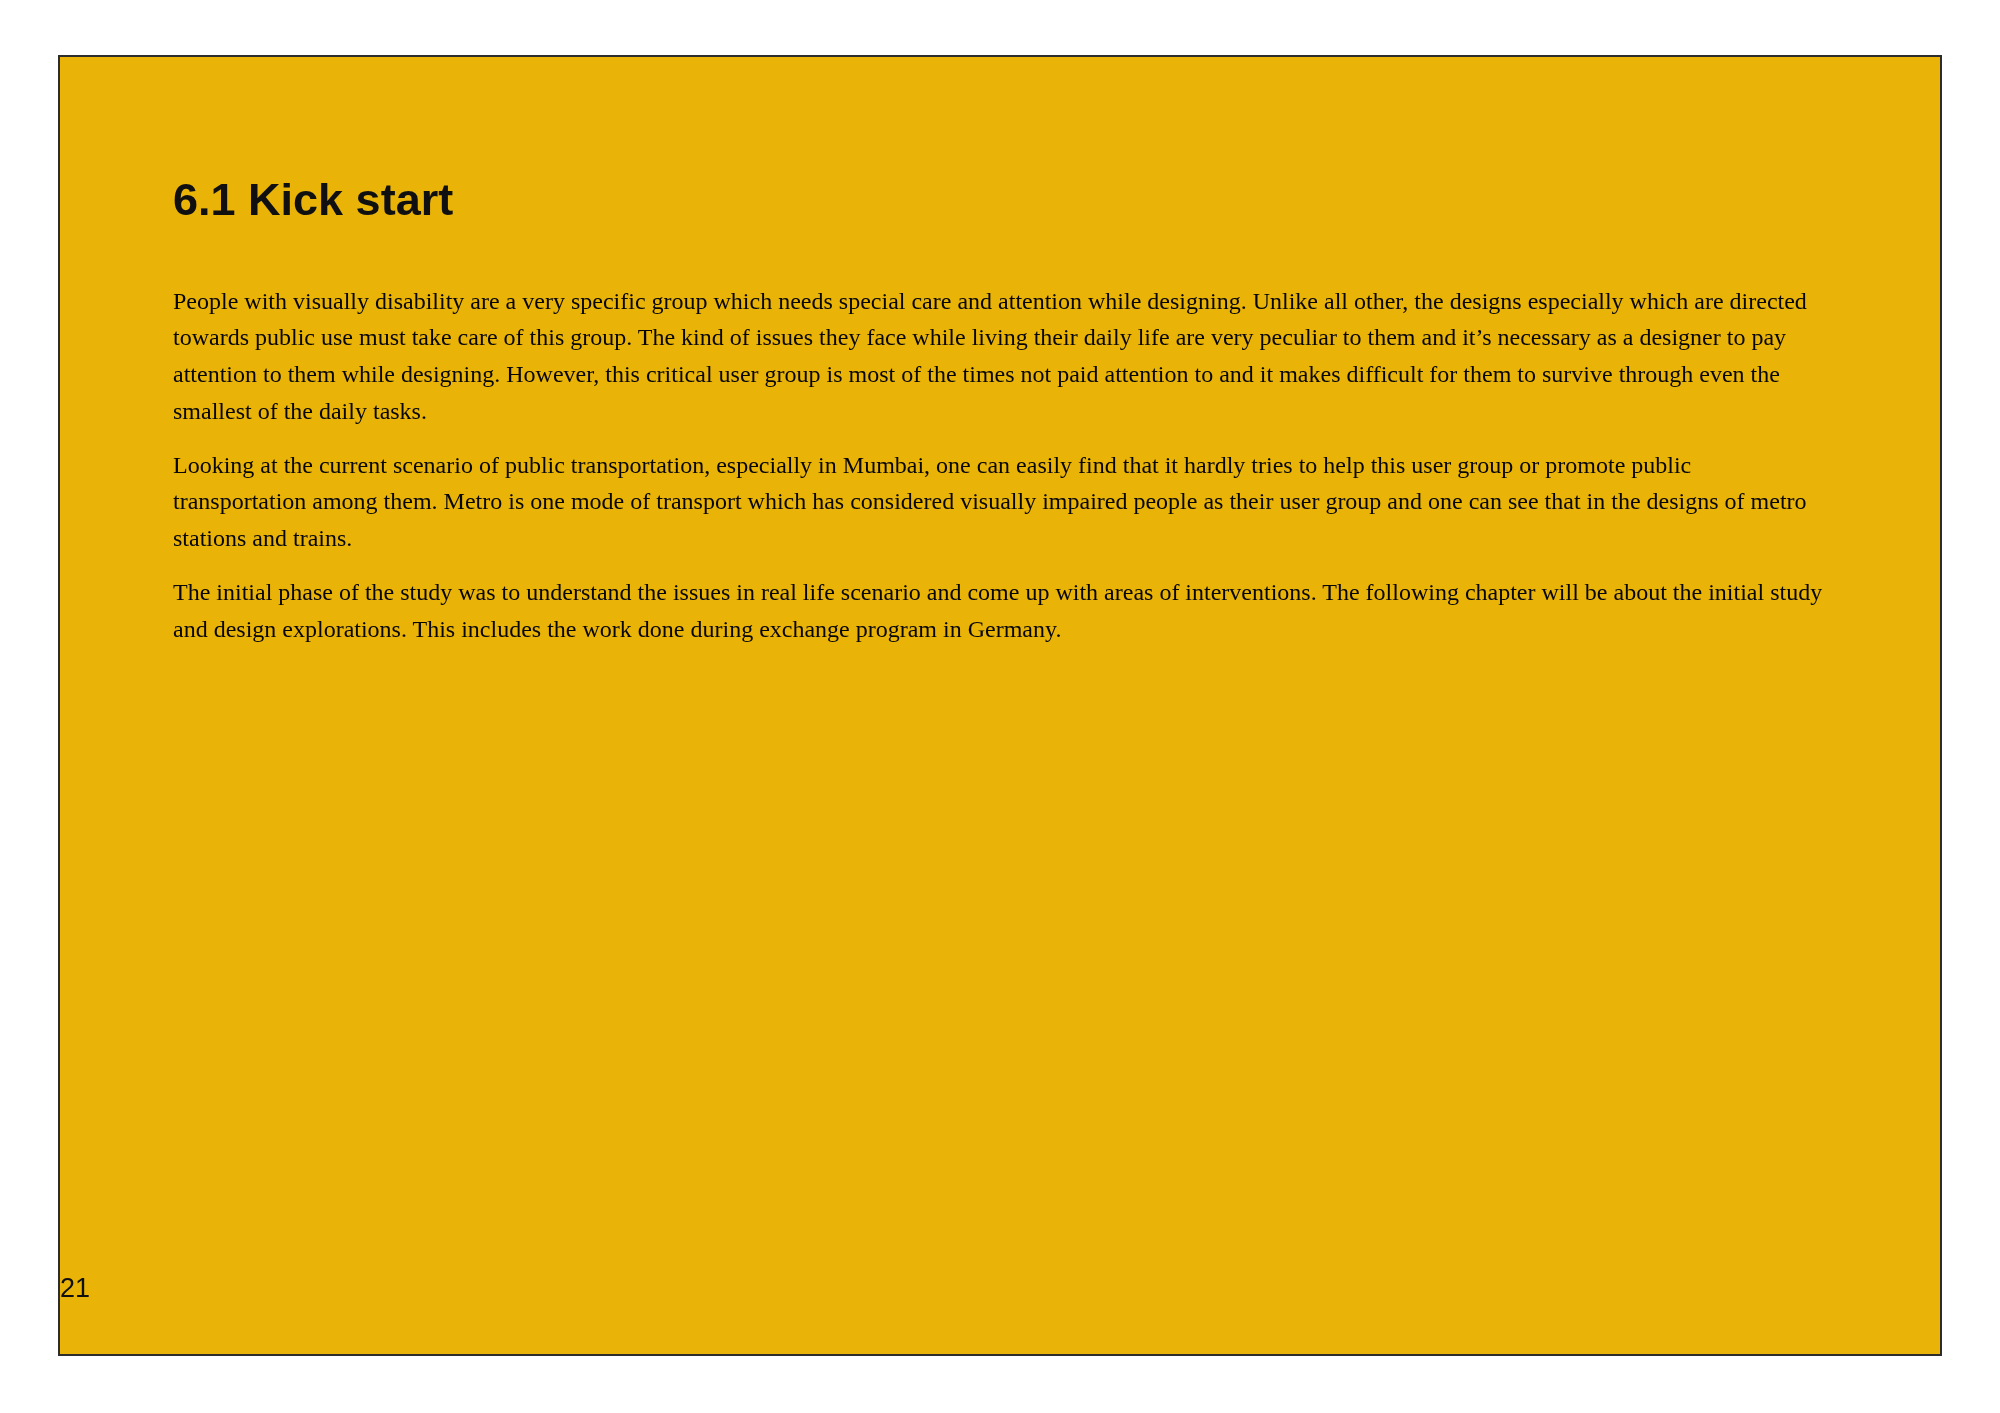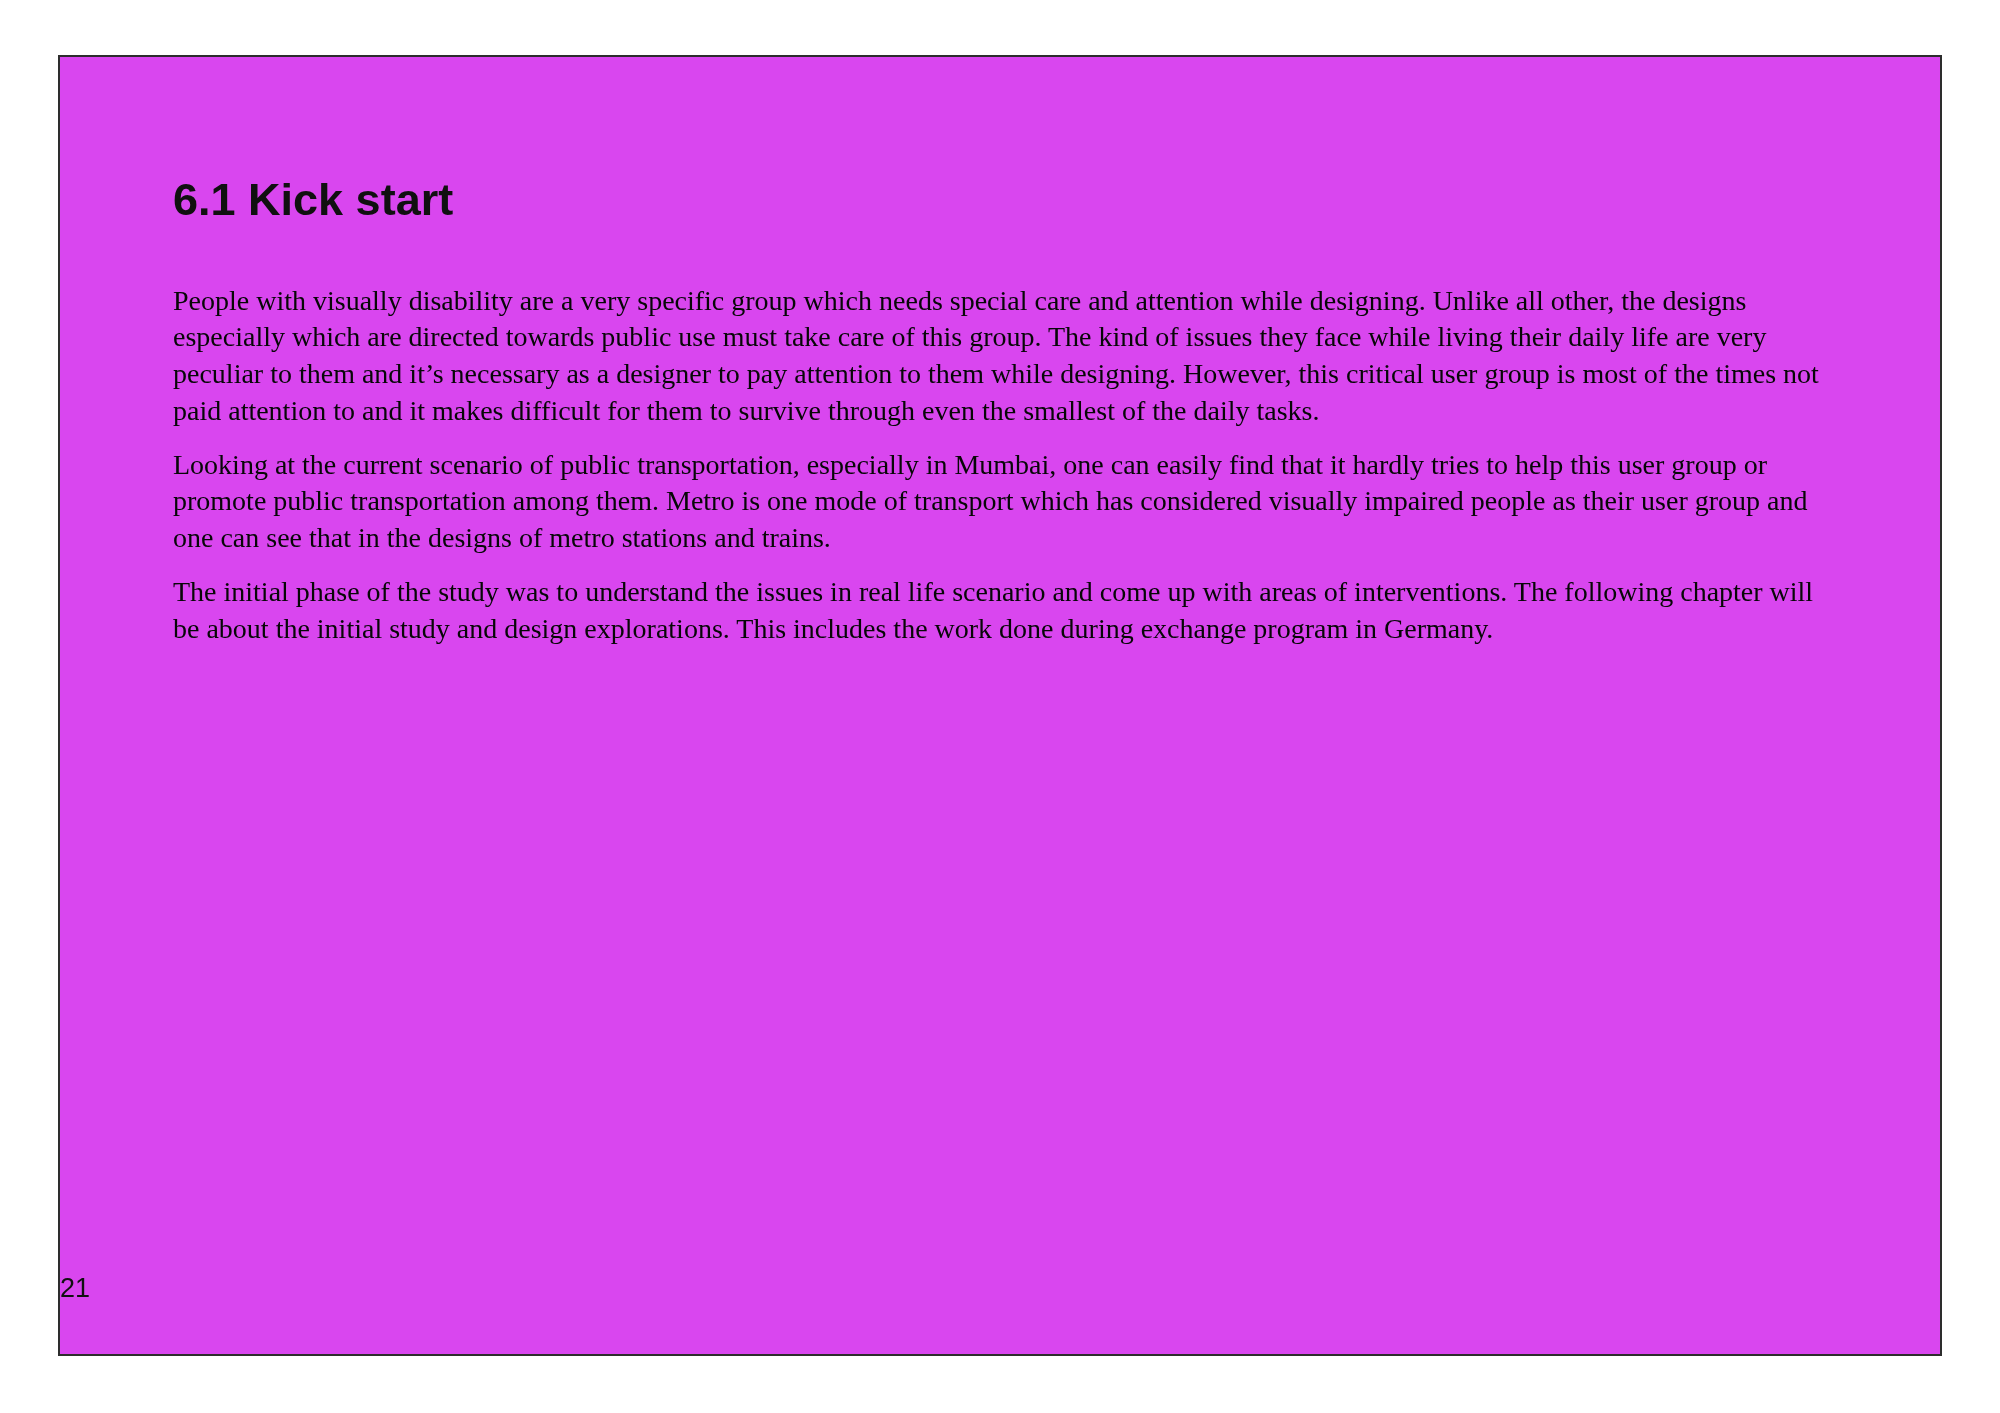"6.1 Kick start" .page-frame { background: #d946ef -> #eab308 }
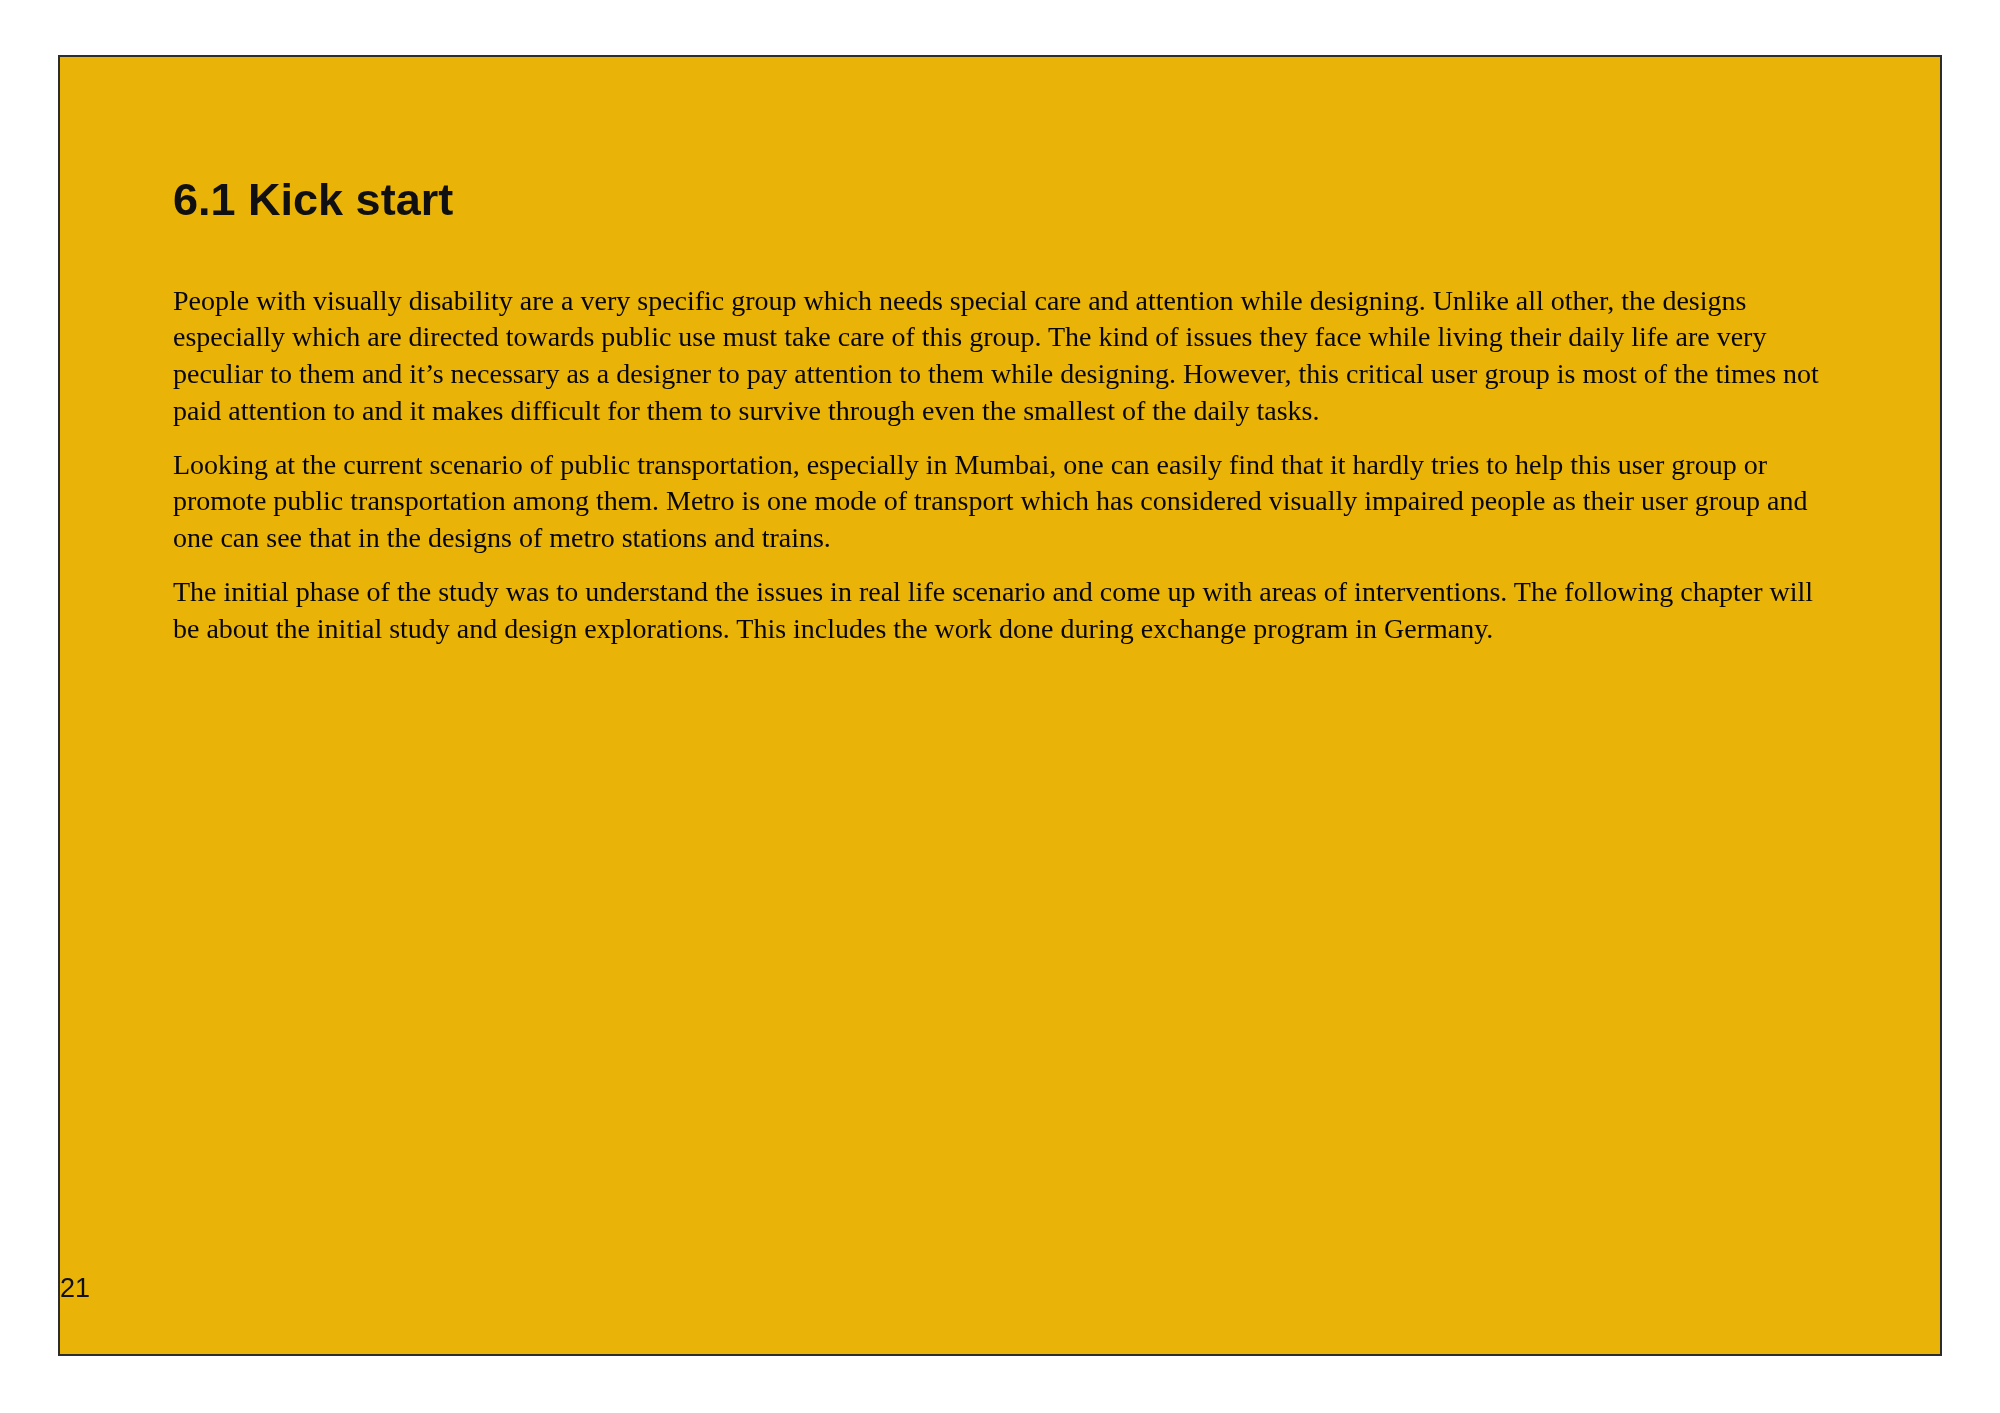"People with visually disability are" .body-paragraph { font-size: 28px -> 24px }
